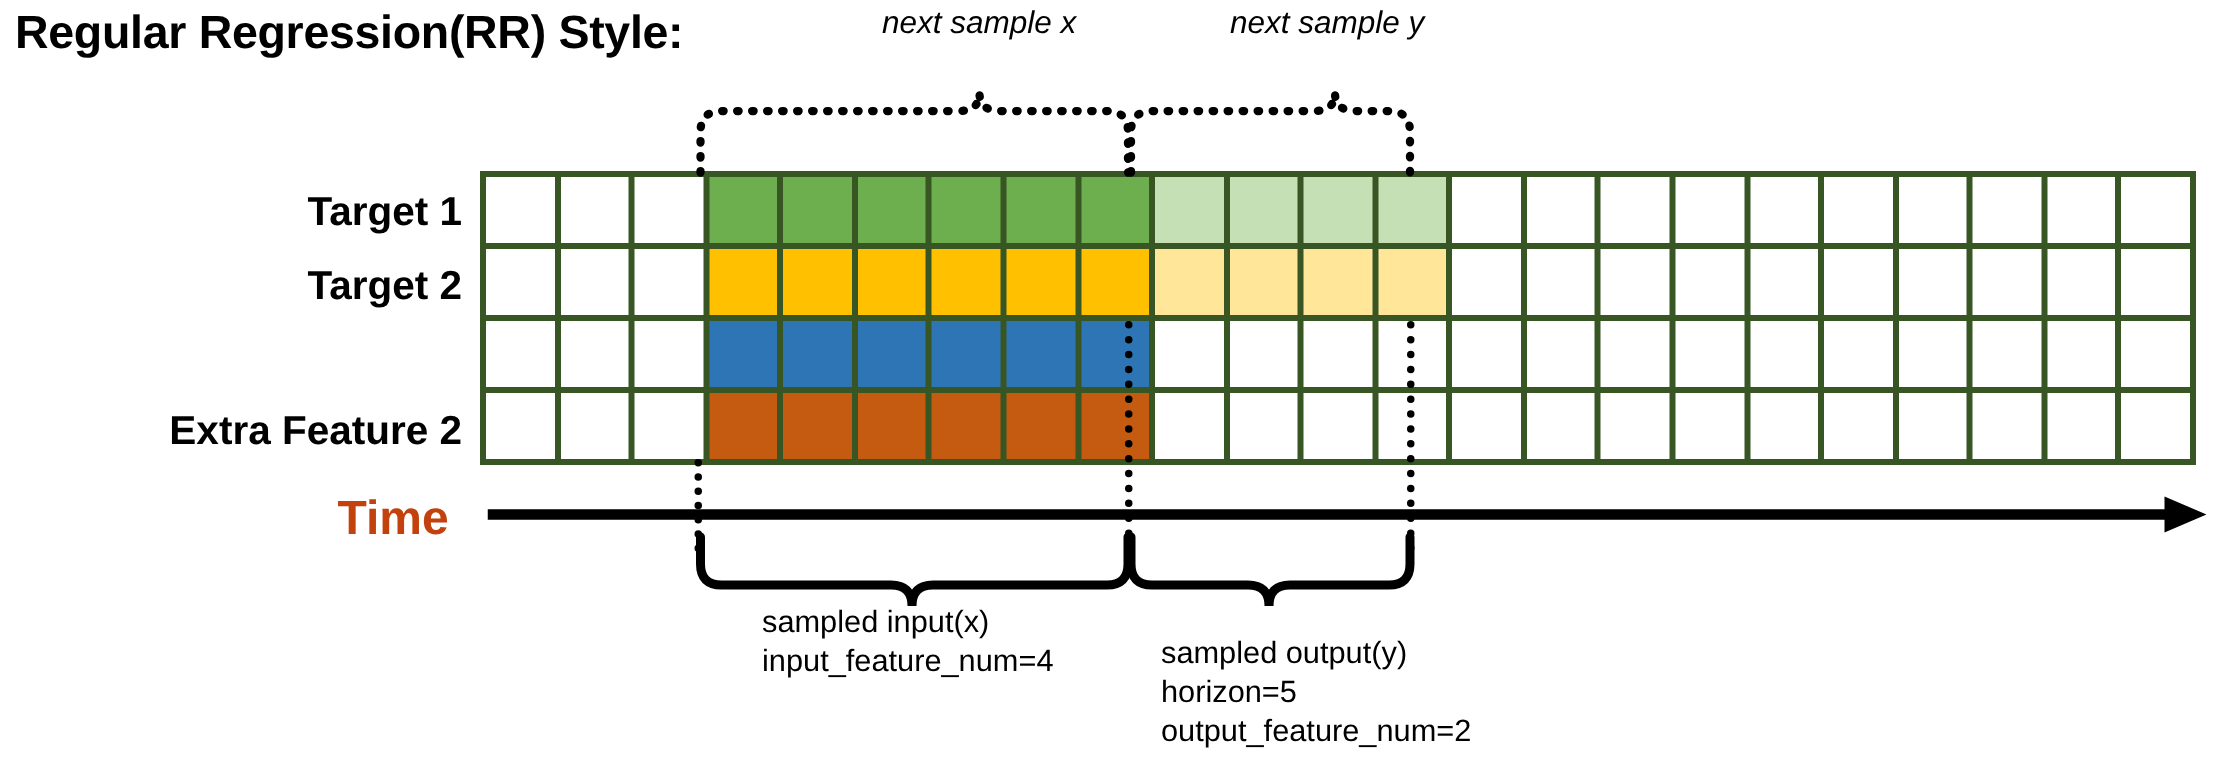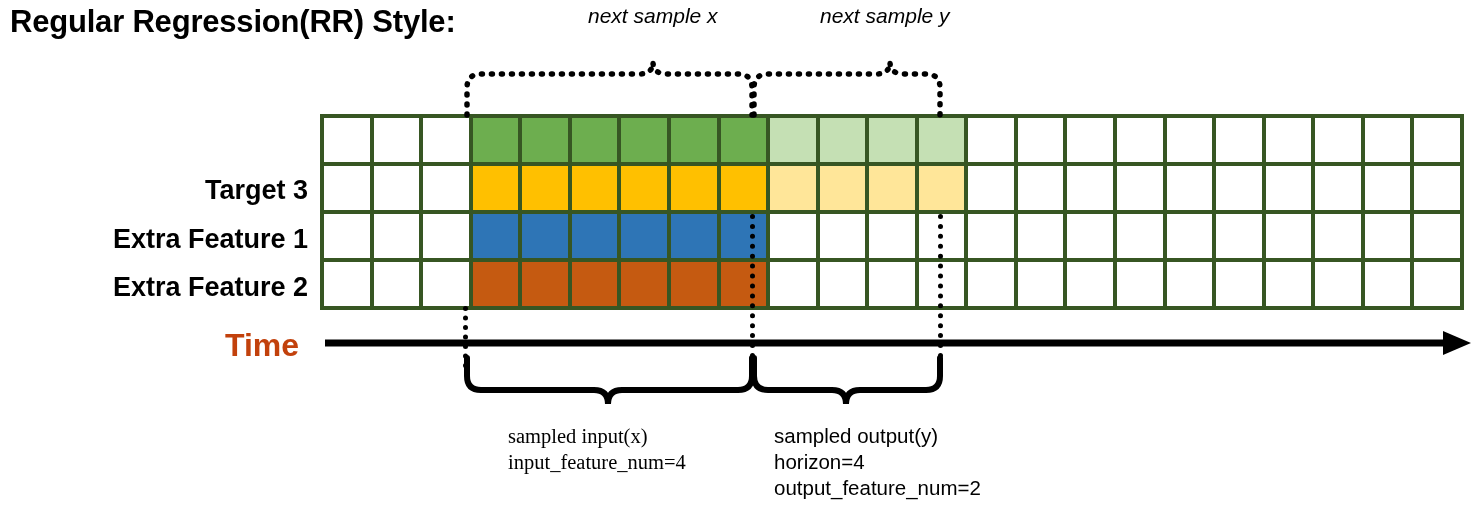"Target 1" div.row-label { html: none -> <div>Target 1</div> }
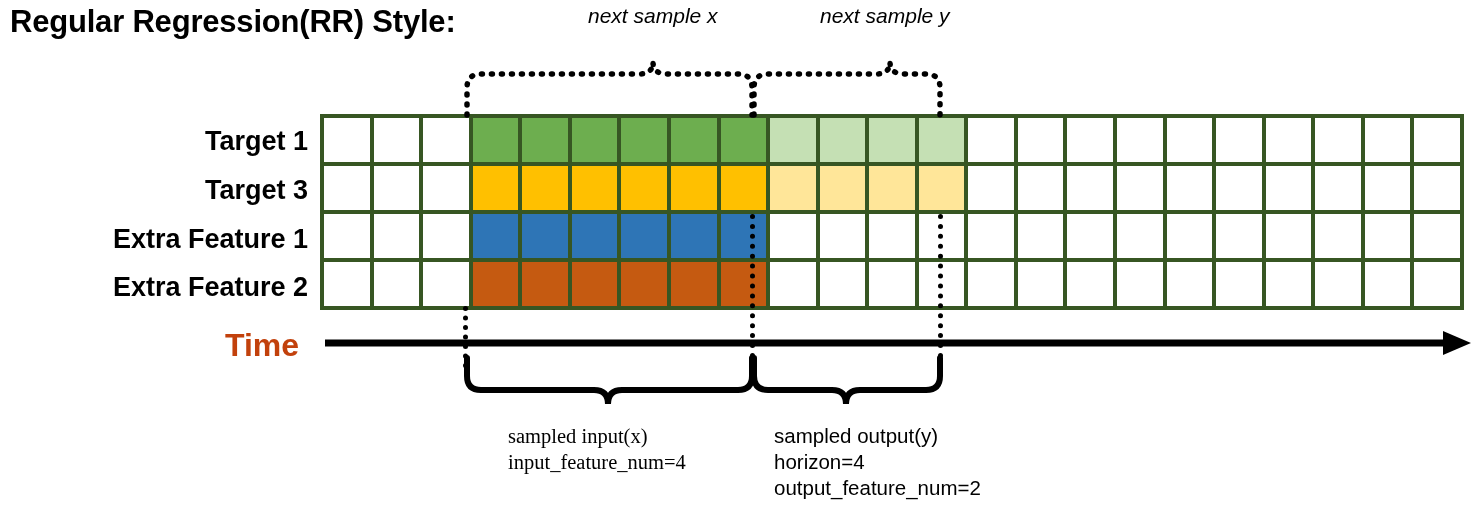"Target 3" div.row-label { text: 3 -> 2 }
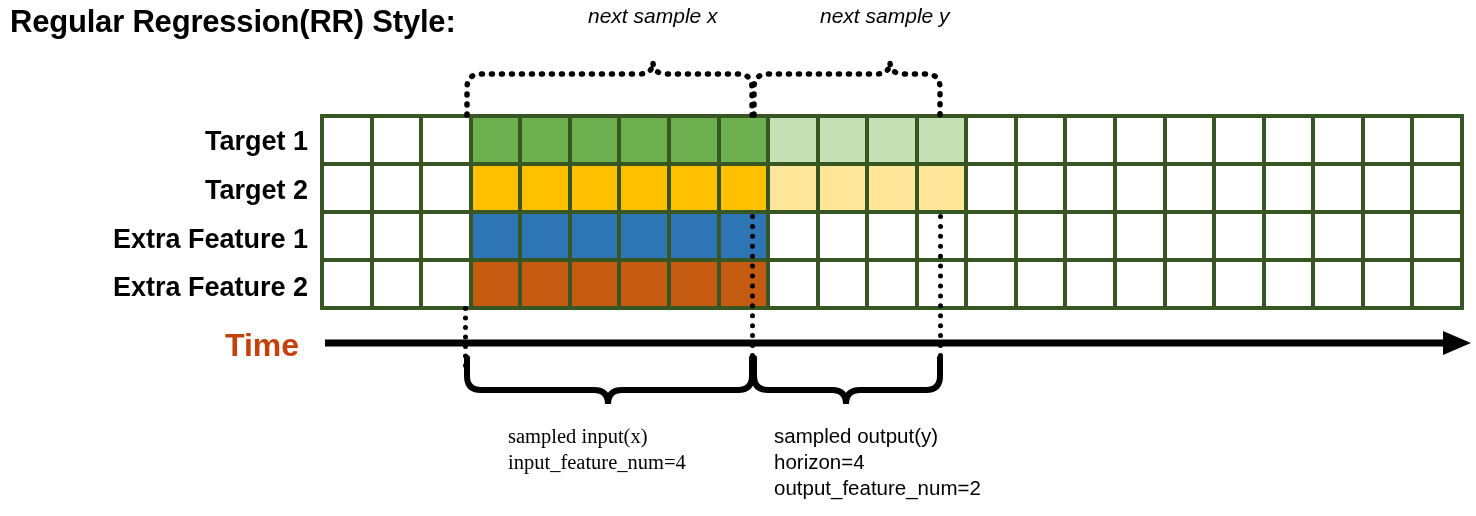"Extra Feature 1" div.row-label { html: <div>Extra Feature 1</div> -> none }
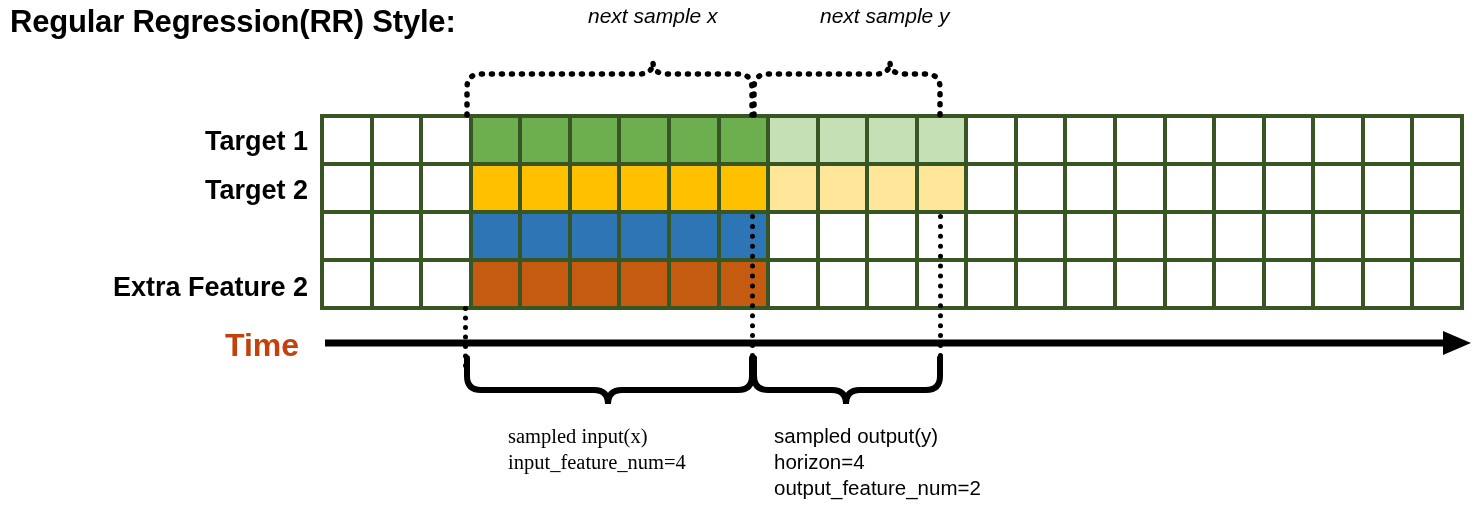"sampled input(x)" #bcap-x { font-family: Liberation Serif, serif -> none; top: 423px -> 402px }
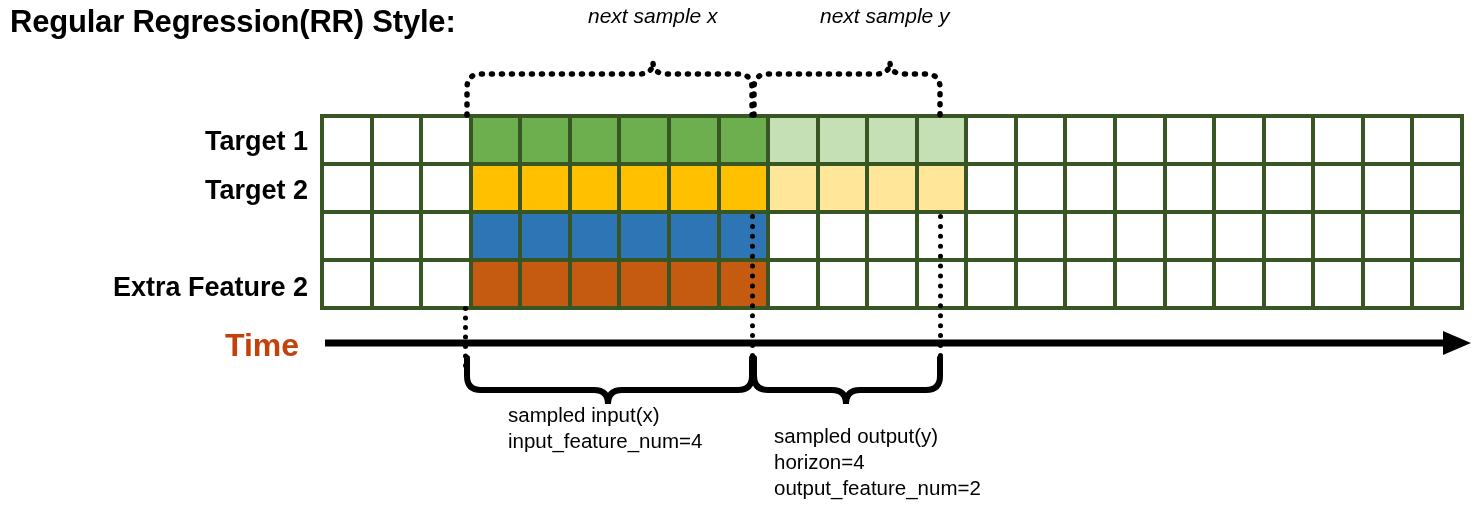"horizon=4" div { text: 4 -> 5 }
